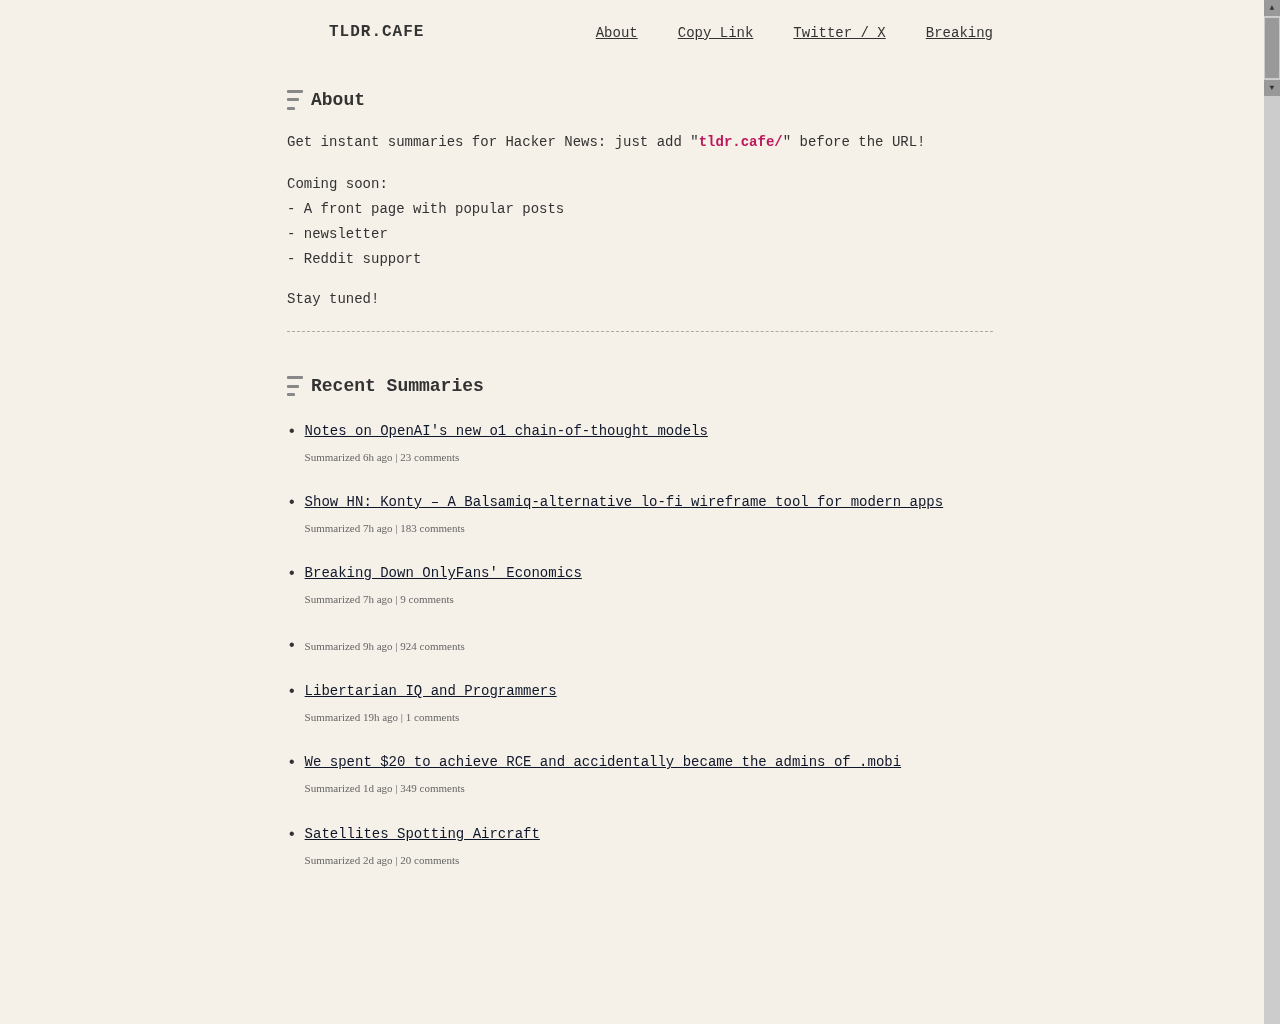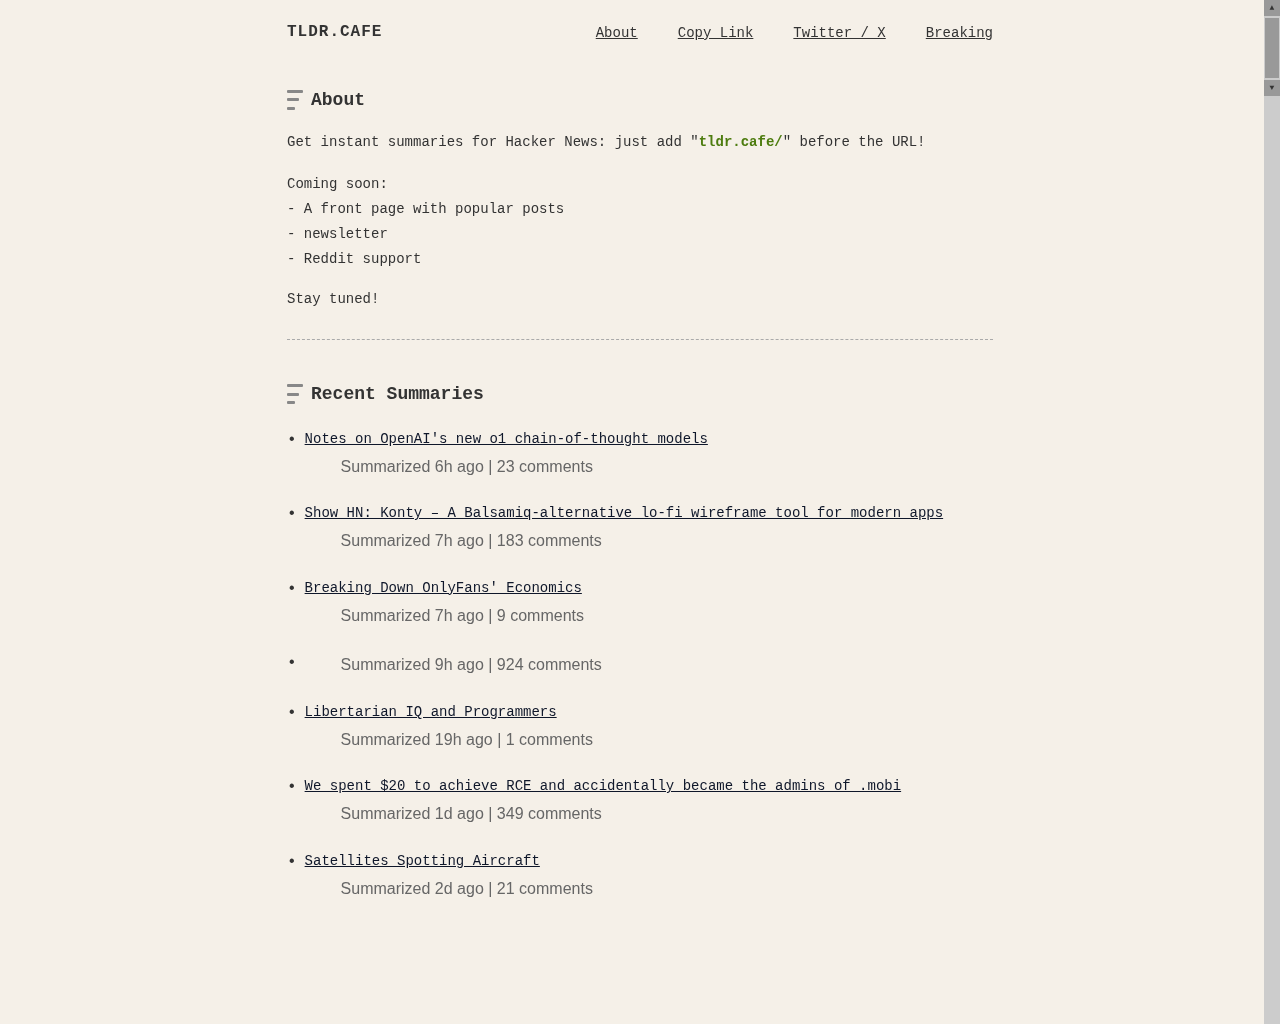"TLDR.CAFE" .logo { margin-left: none -> 42px }
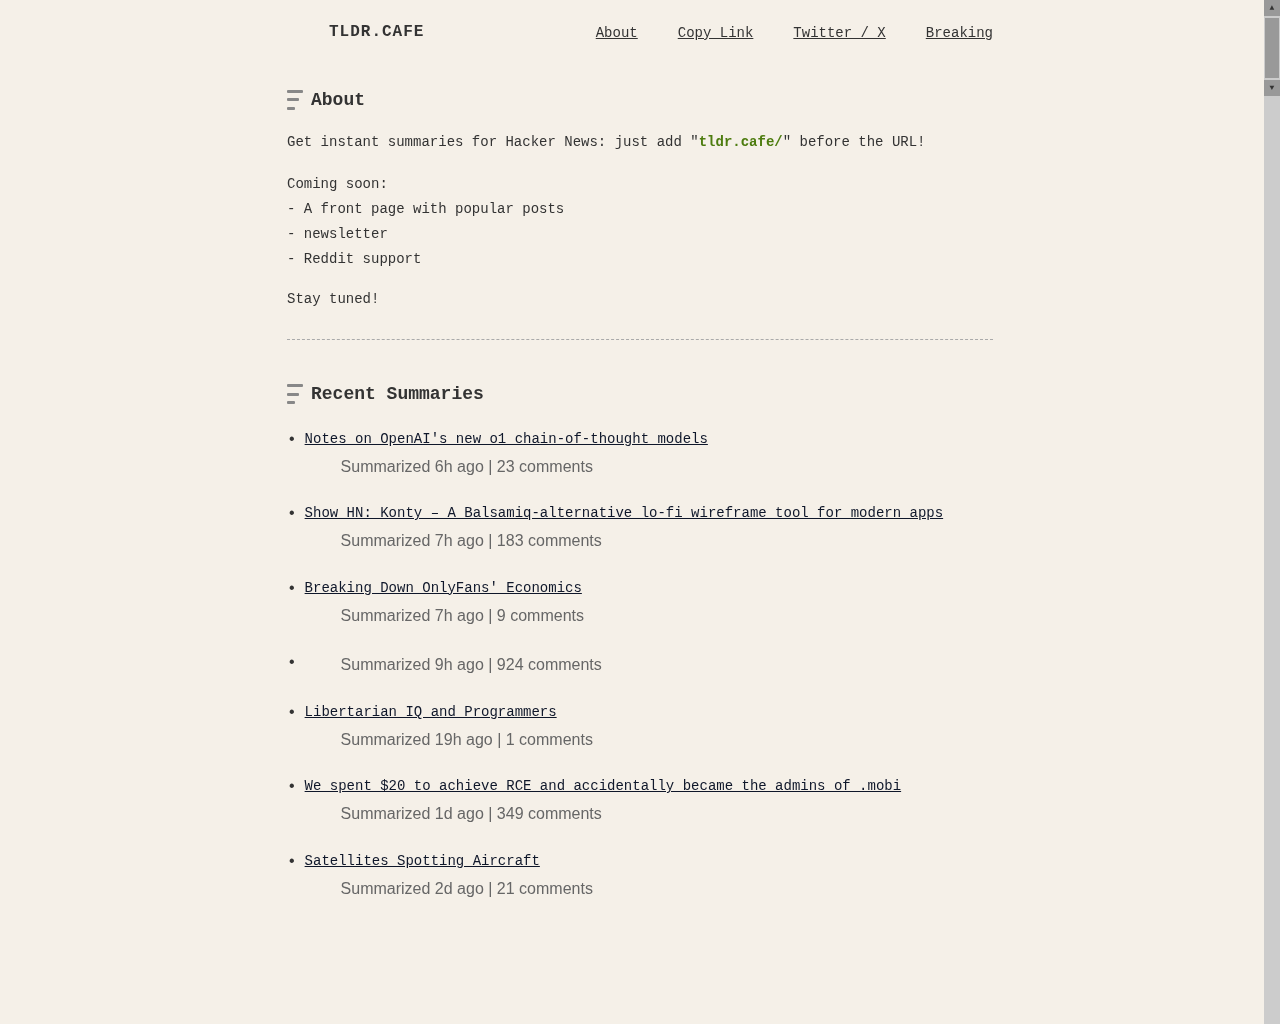"tldr.cafe/" .about-text a { color: #4d7c0f -> #be185d }
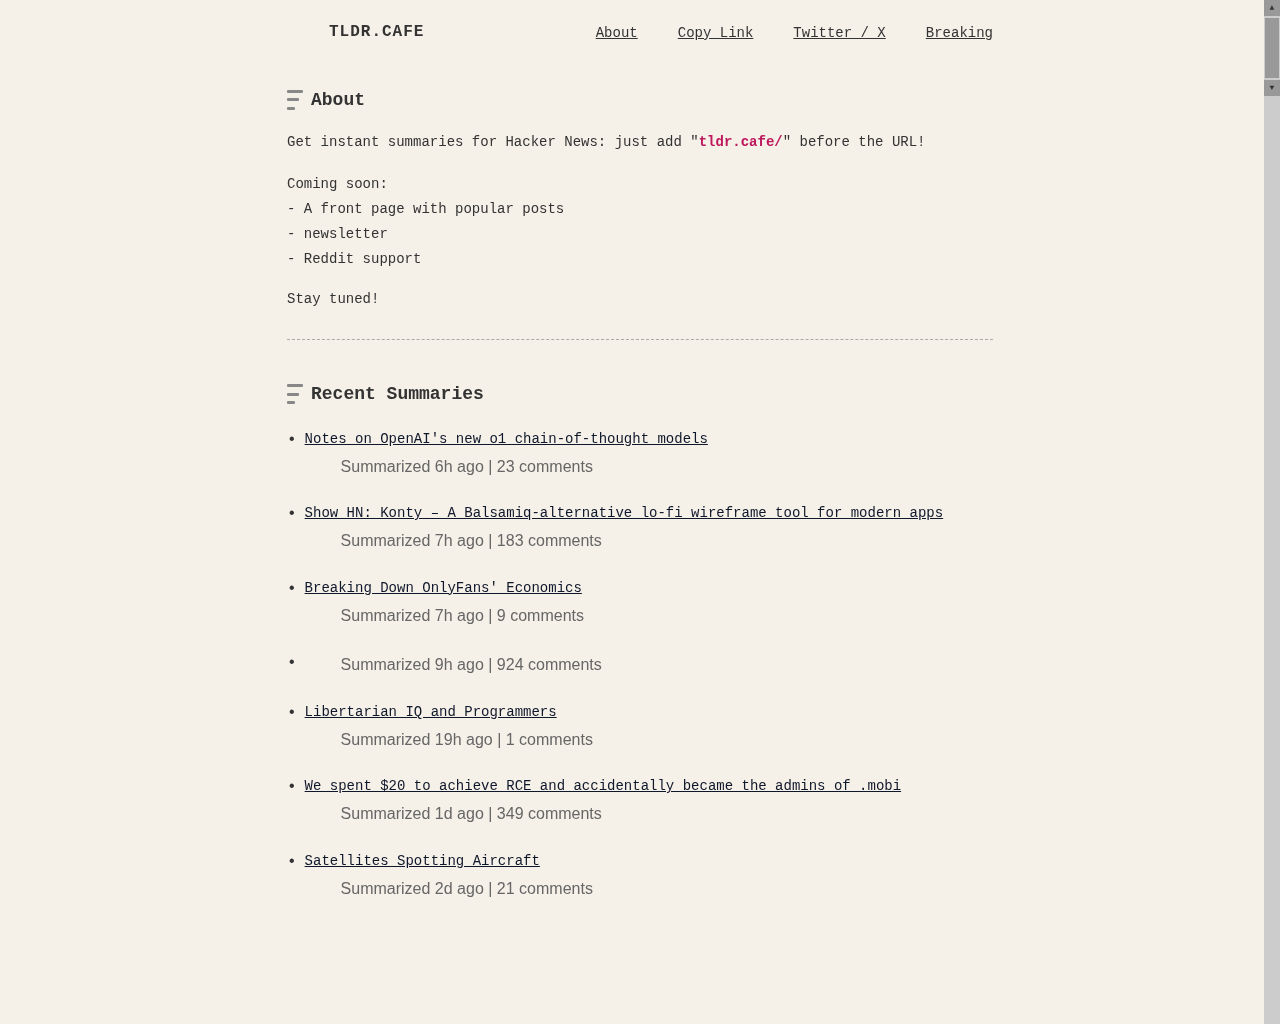"Stay tuned!" .stay-tuned { margin-bottom: 28px -> 20px }
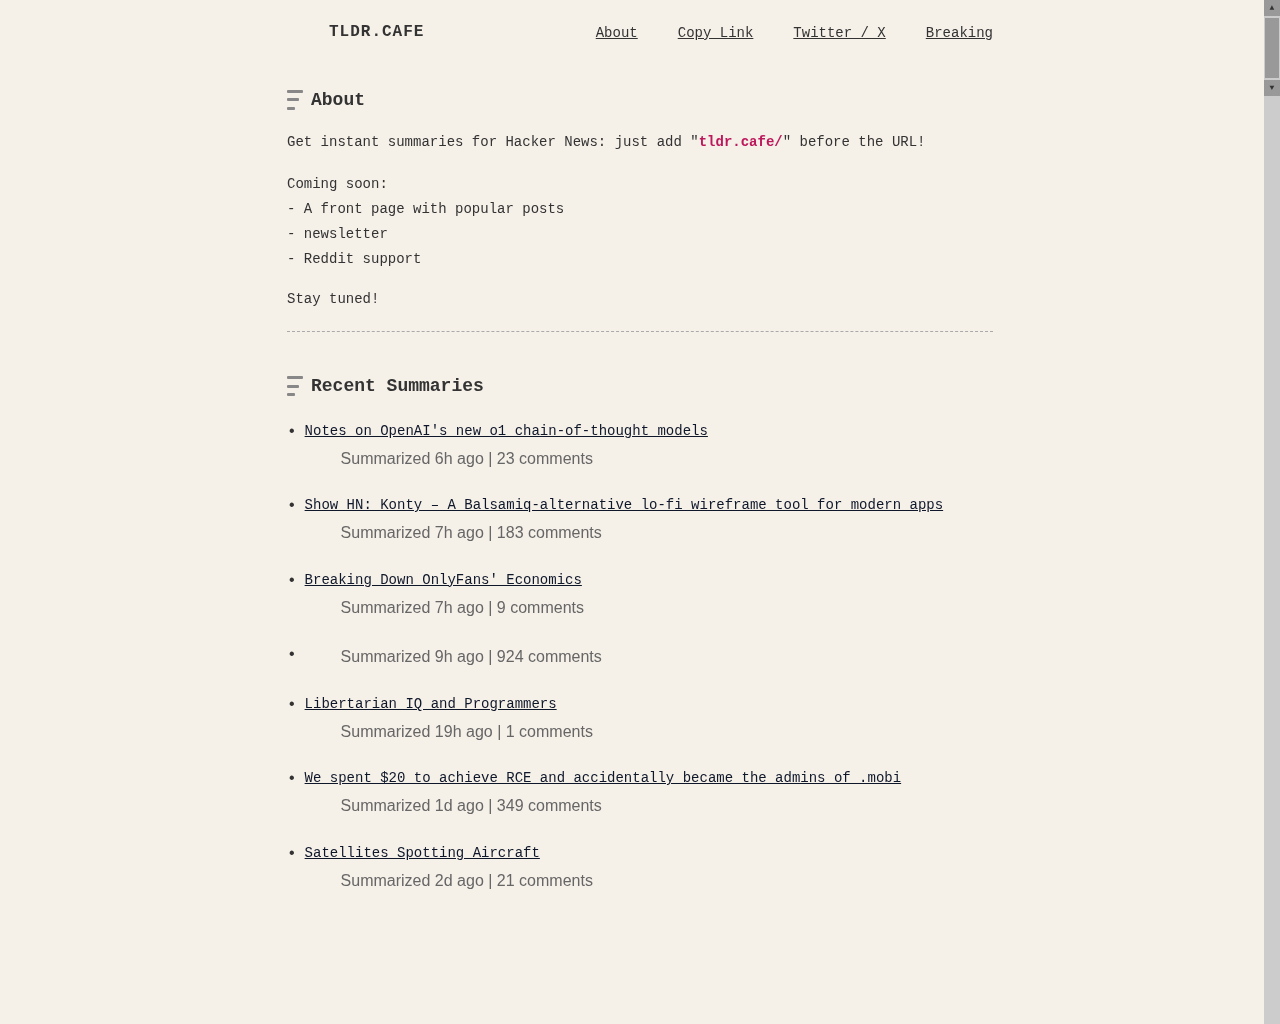"Summarized 6h ago | 23" .post-meta { font-family: Liberation Sans, sans-serif -> Liberation Serif, serif; font-size: 16px -> 11px; margin-left: 36px -> none }
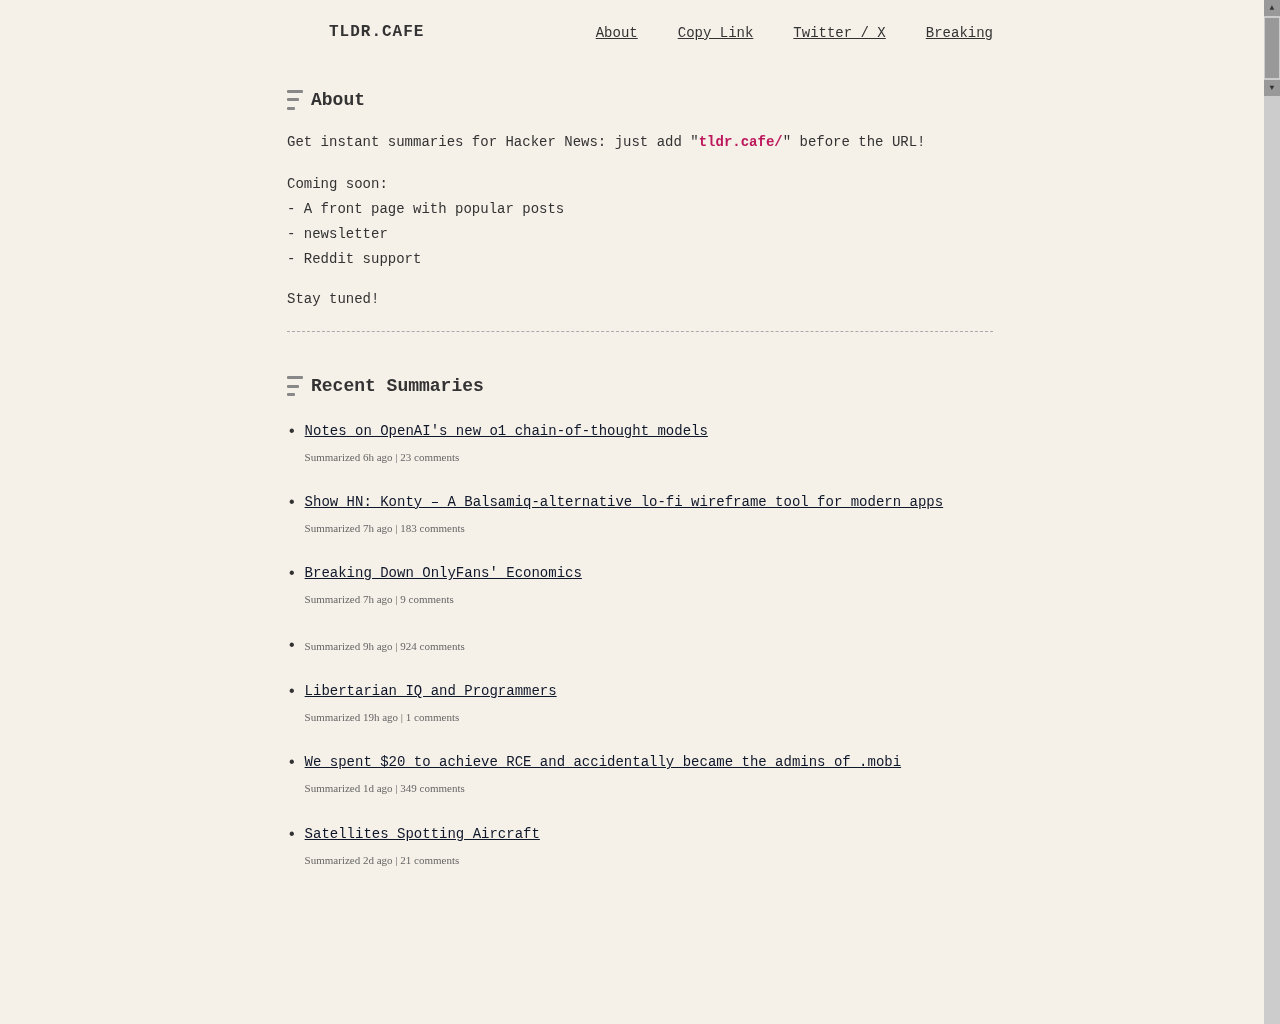"Summarized 2d ago | 21" span.post-meta { text: 21 -> 20 }
